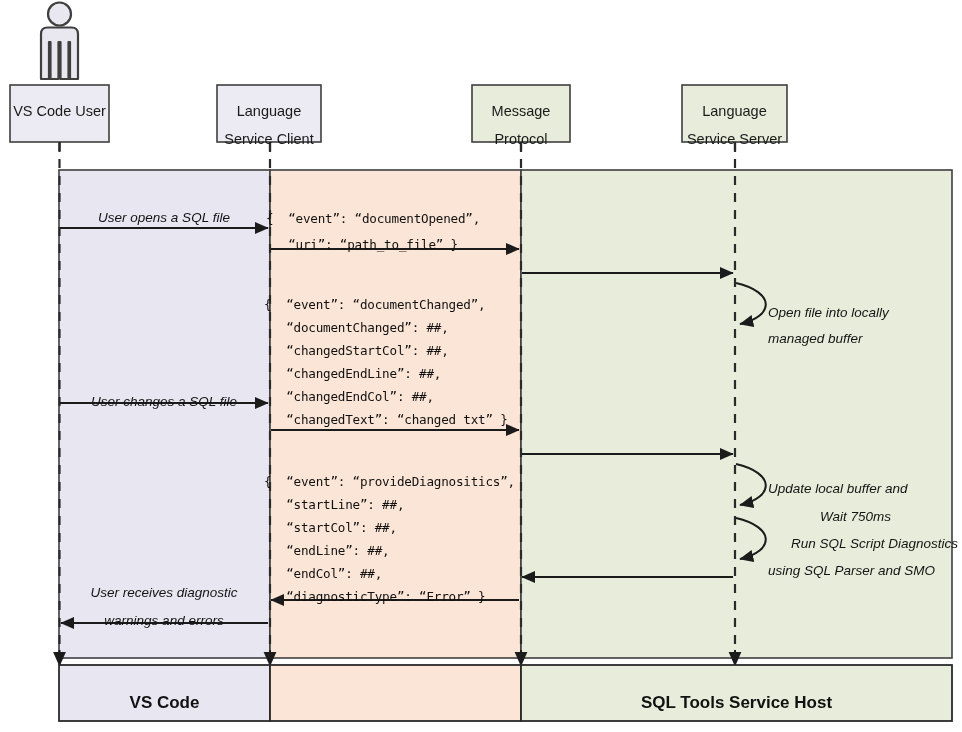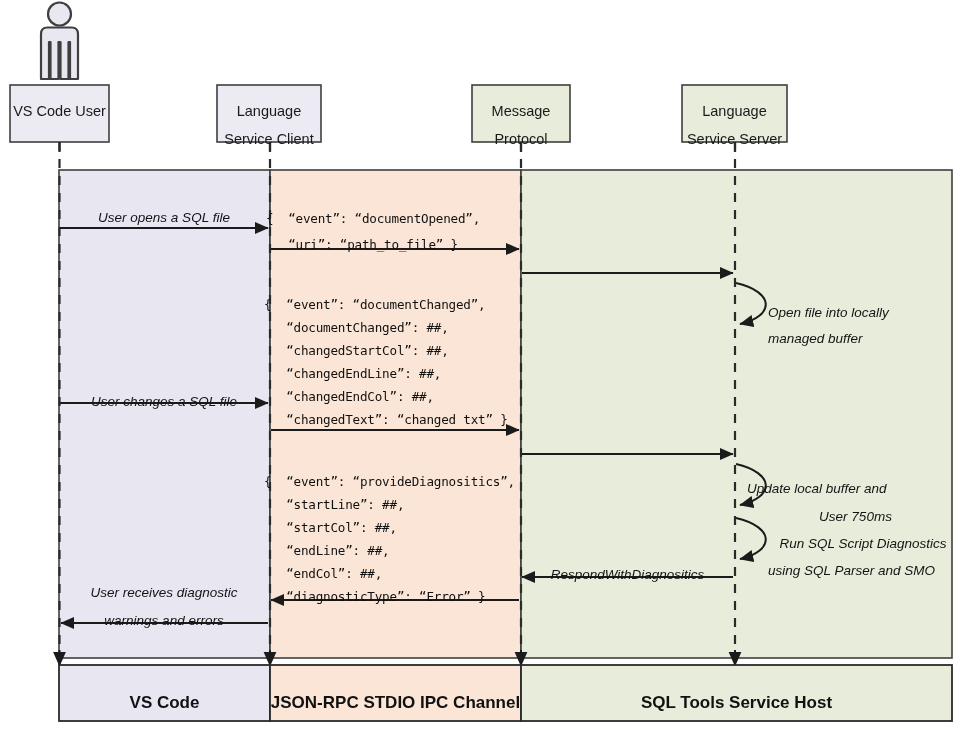"Update local buffer and" div.txt { left: 747px -> 768px }
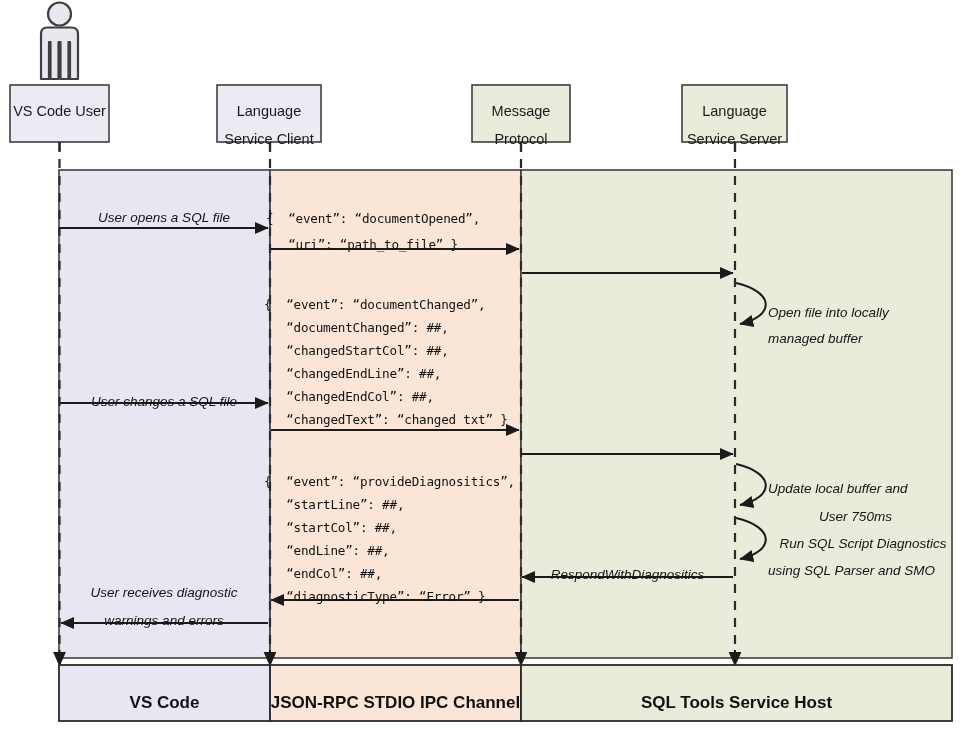"User 750ms" div.txt { text: User -> Wait }
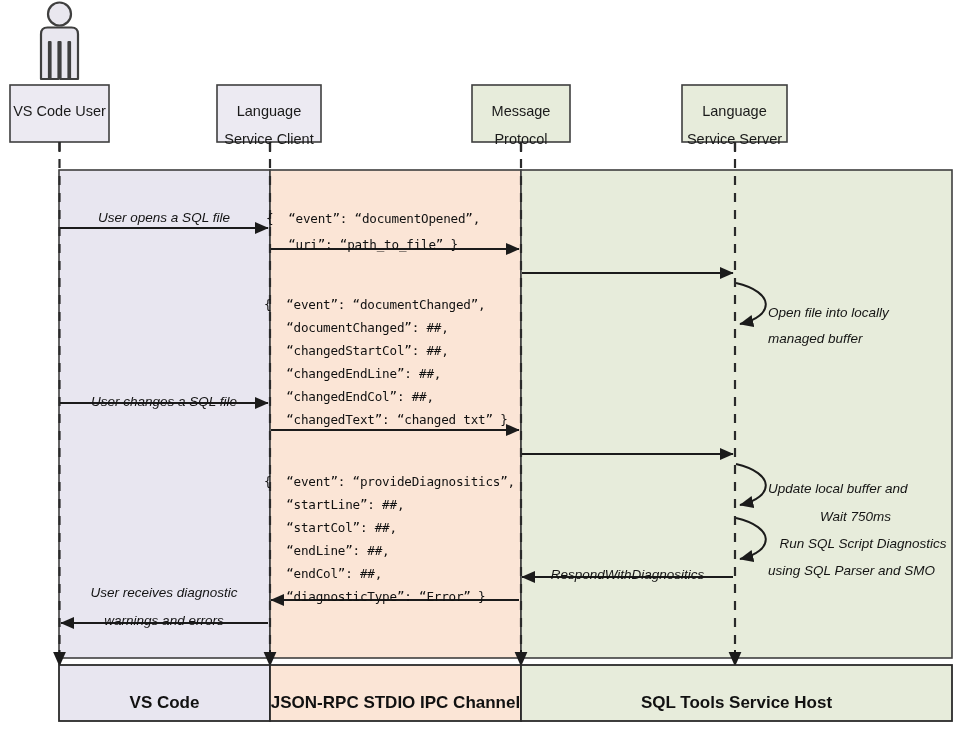"Run SQL Script Diagnostics" div.txt { text-align: center -> right }
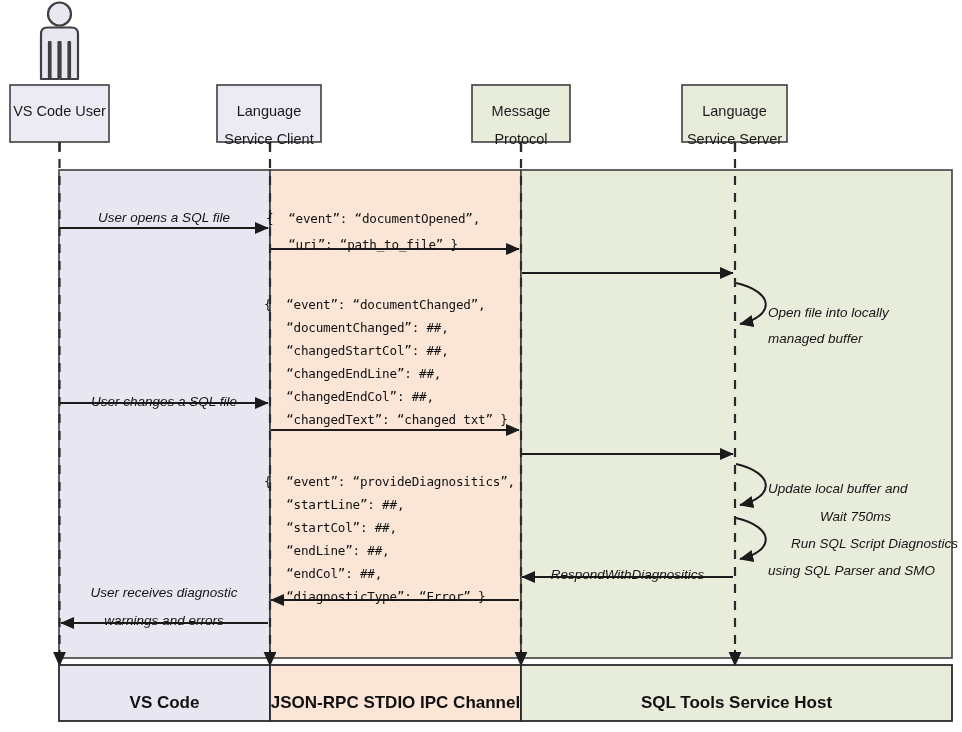"RespondWithDiagnositics" div.txt { html: <div>RespondWithDiagnositics</div> -> none }
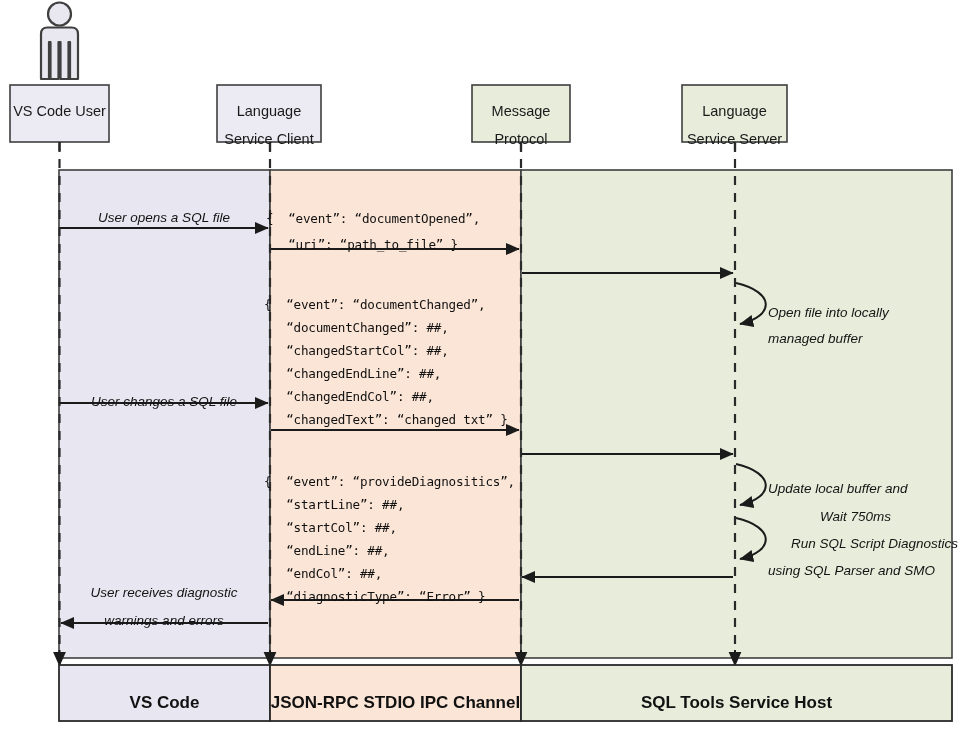"JSON-RPC STDIO IPC Channel" div.txt { html: <div>JSON-RPC STDIO IPC Channel</div> -> none }
